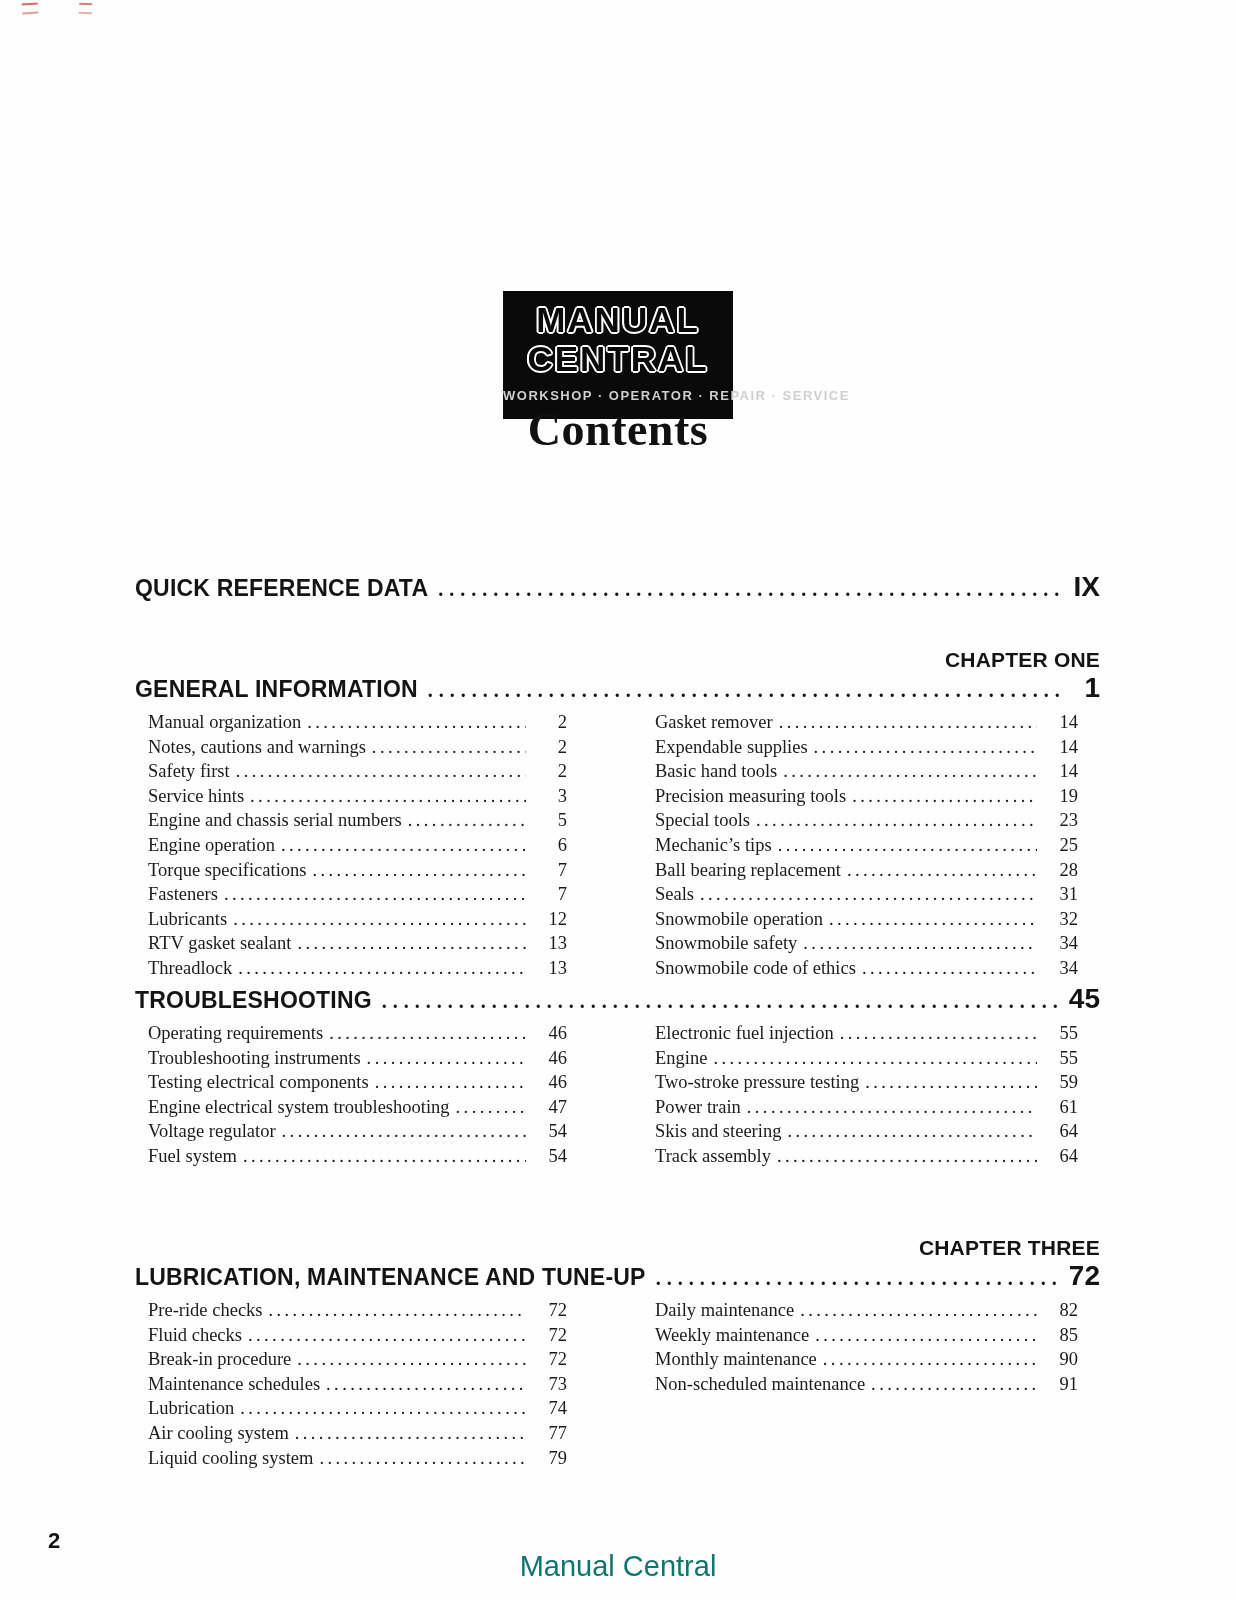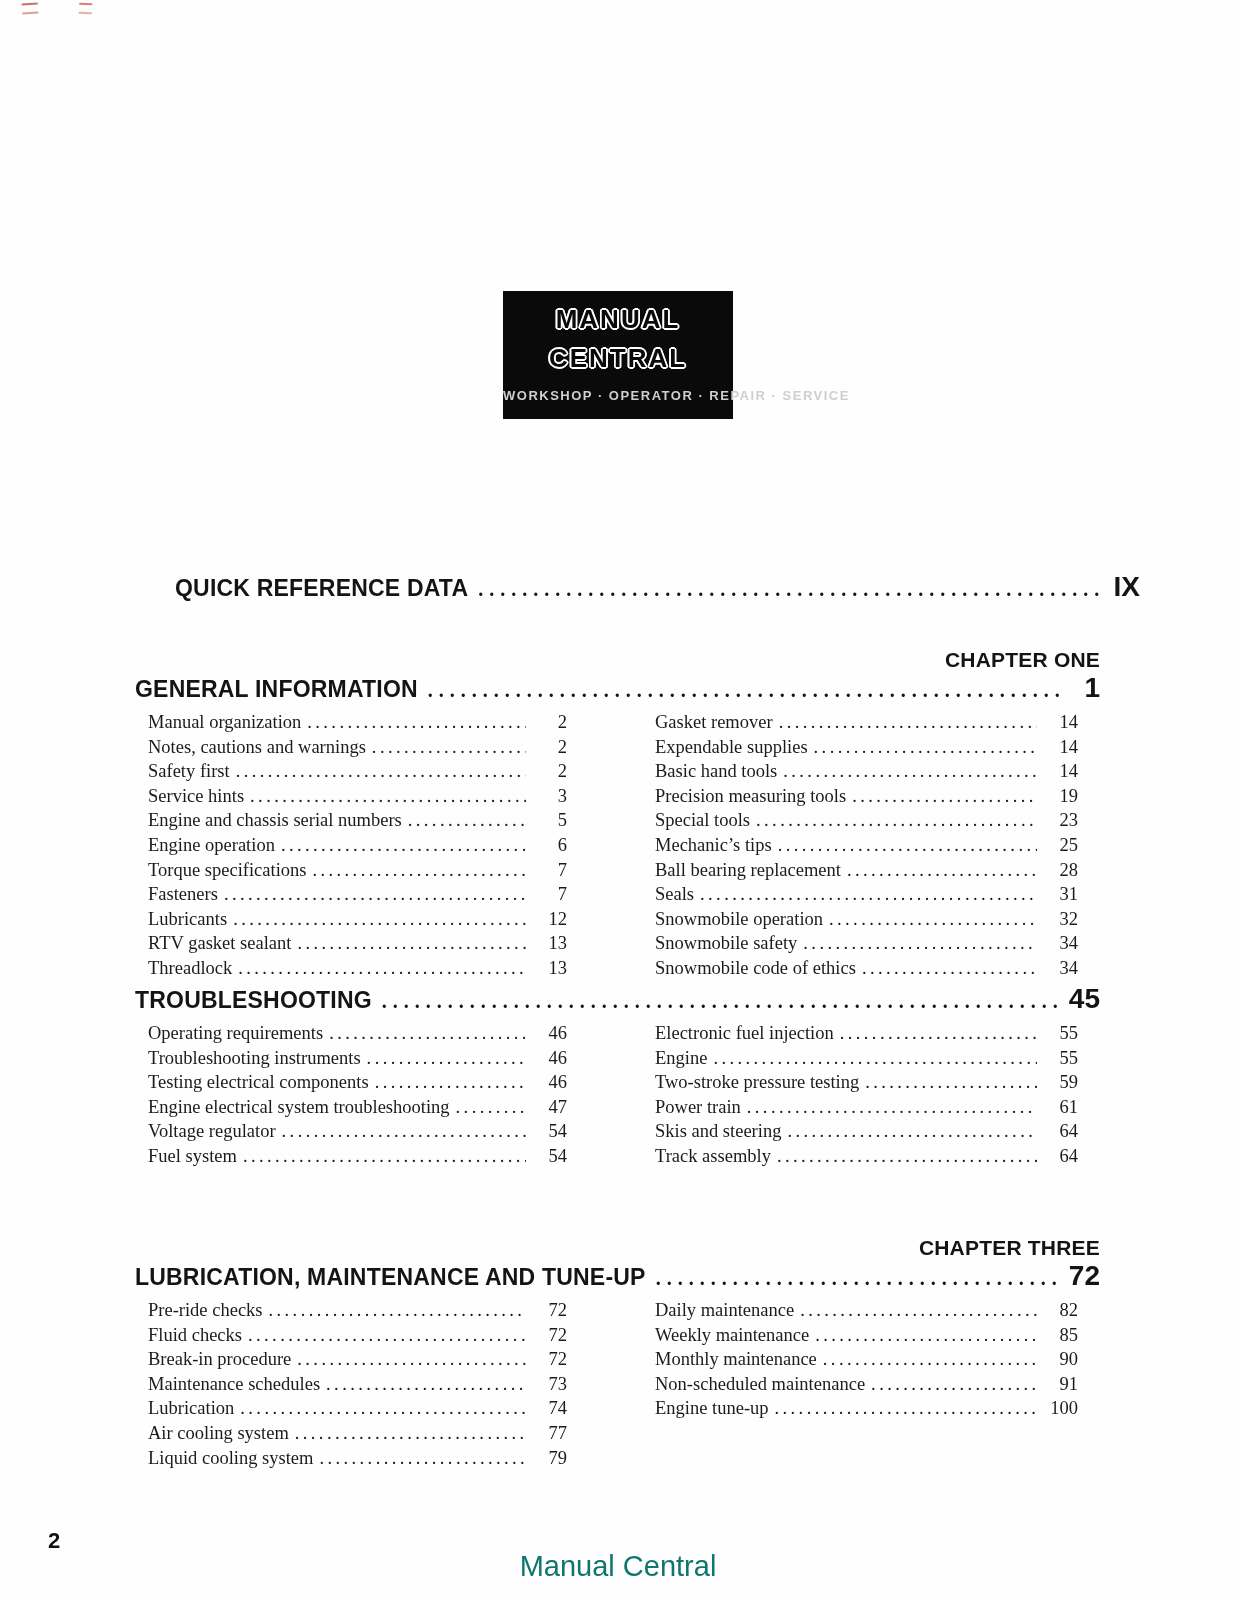"MANUAL" .logo-line { font-size: 26px -> 35px }
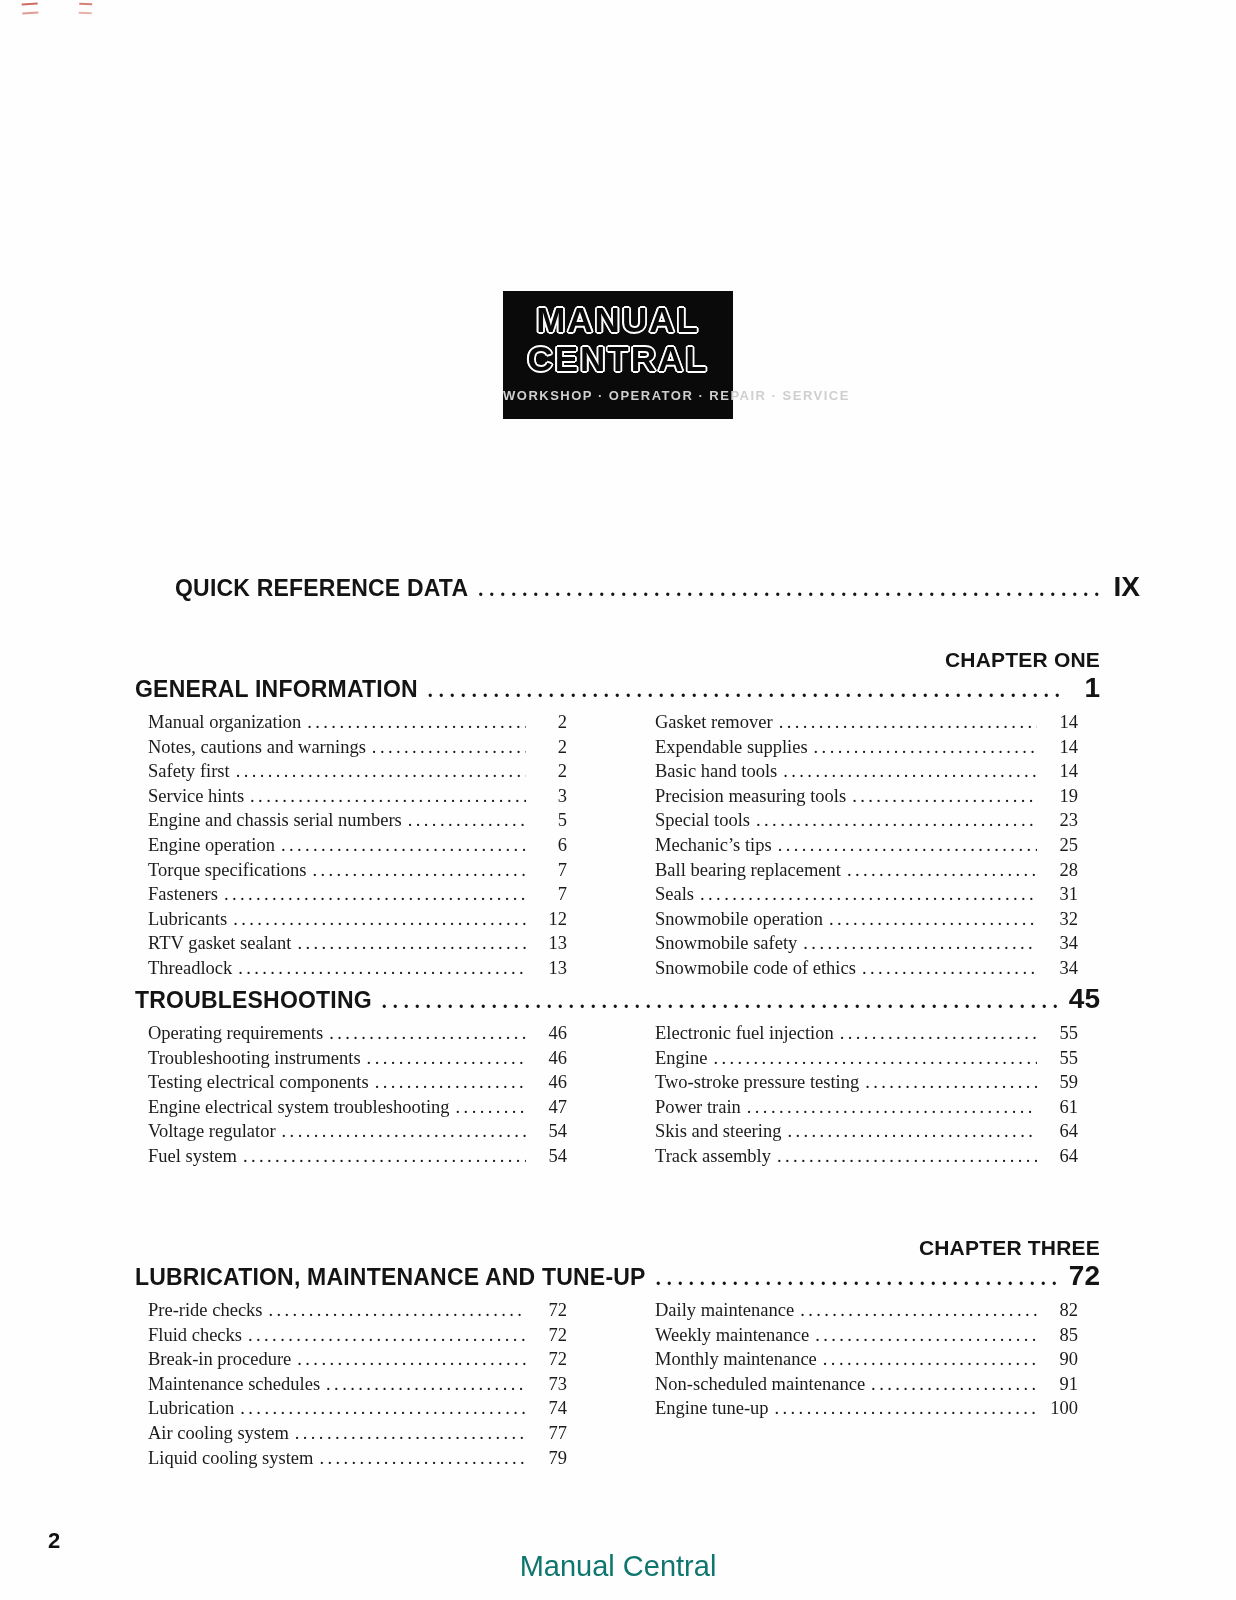"Contents" div.contents-title { html: none -> <div>Contents</div> }
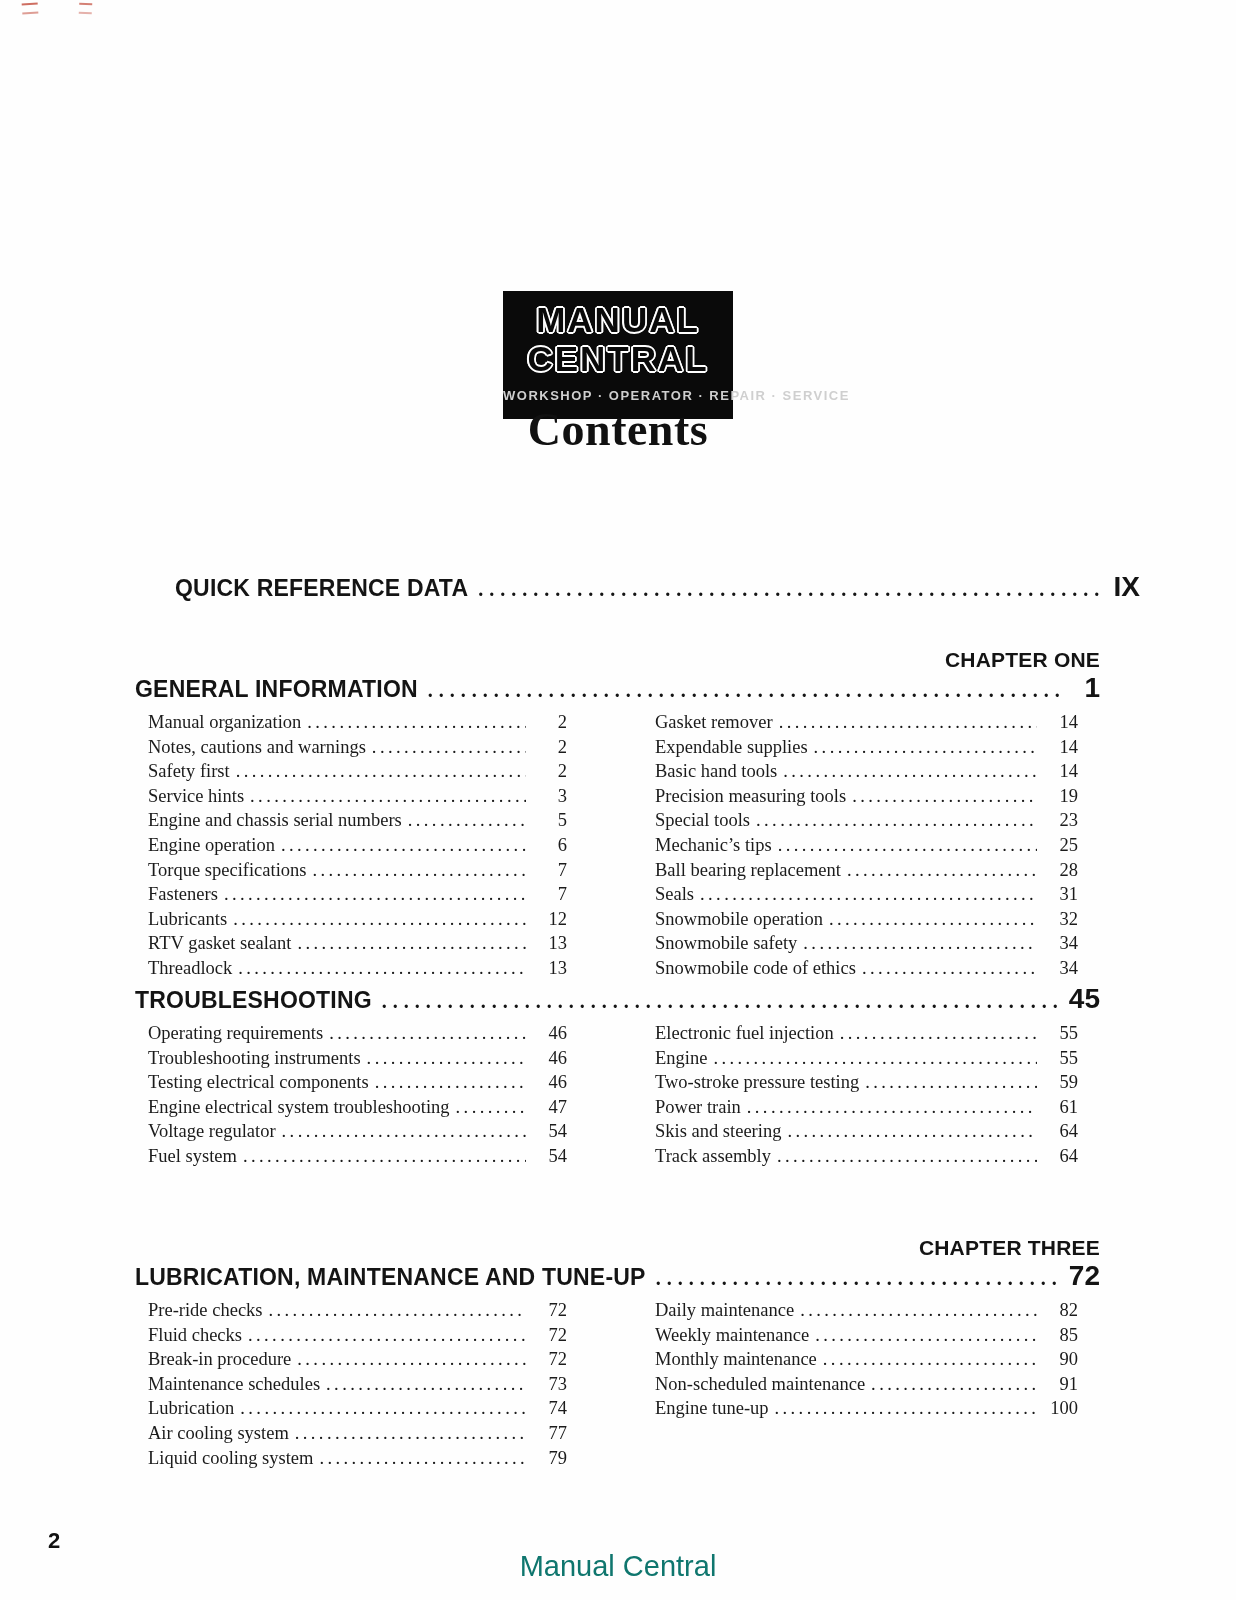"QUICK REFERENCE DATA" #quick-ref { margin-left: 40px -> none }
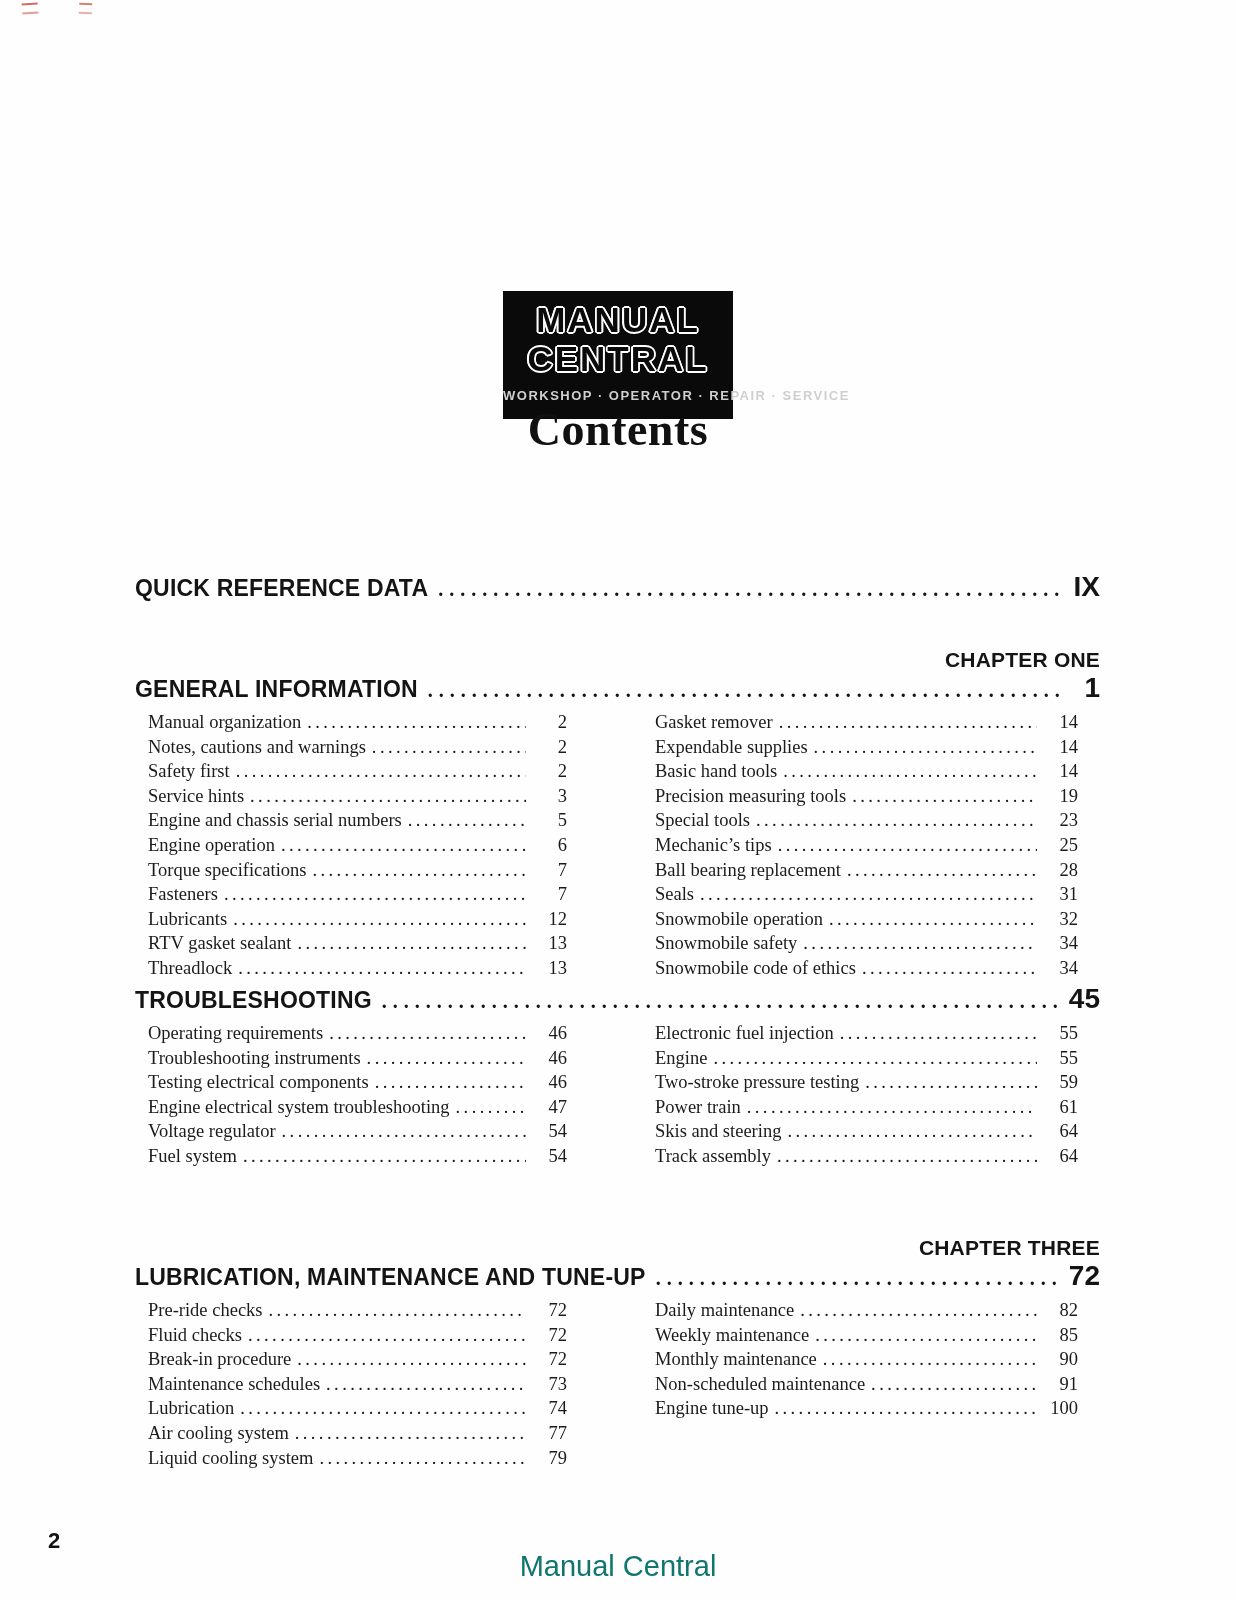"Engine tune-up" div.entry { html: <div> <span>Engine tune-up</span> <span></span> <span>100</span> </div> -> none }
